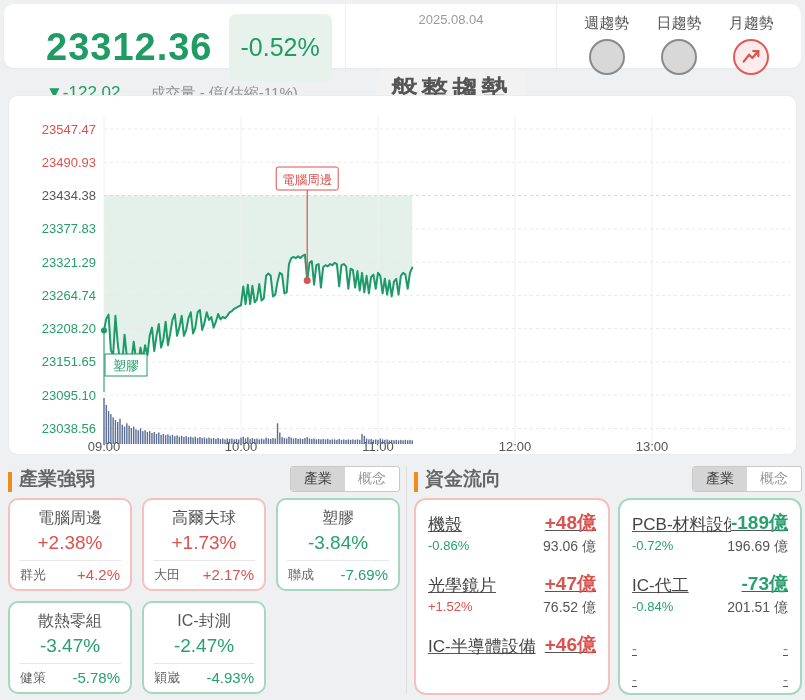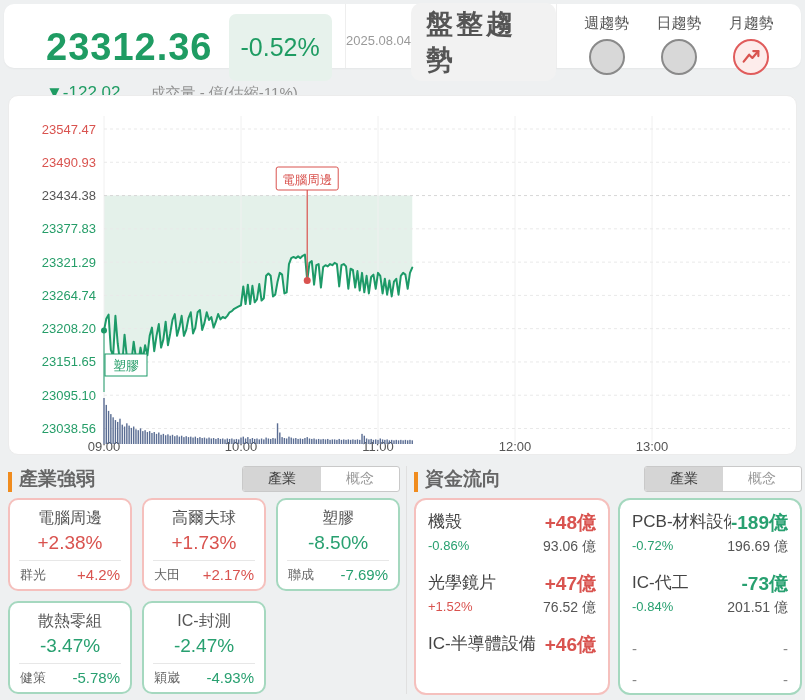"2025.08.04" .top-center { flex-direction: row -> column; gap: none -> 39px }
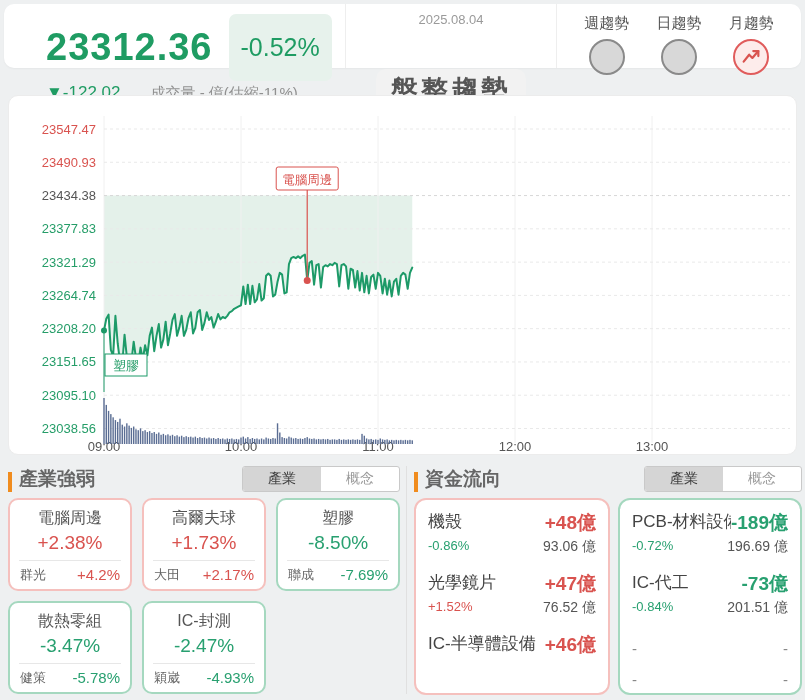"產業" .seg-opt { padding: 3px 25px -> 3px 13px }
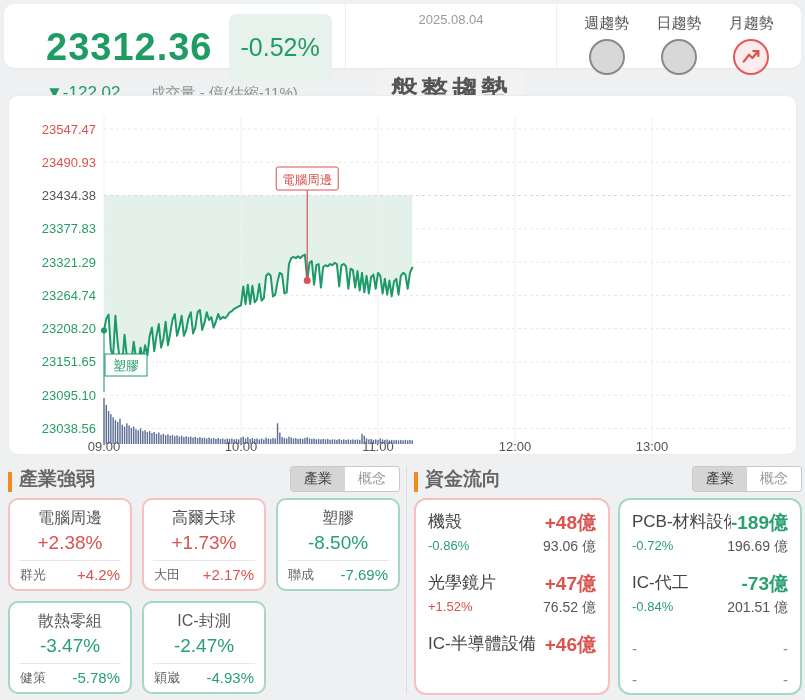"機殼" .f-row1 { align-items: flex-start -> flex-end; text-decoration: none -> underline }
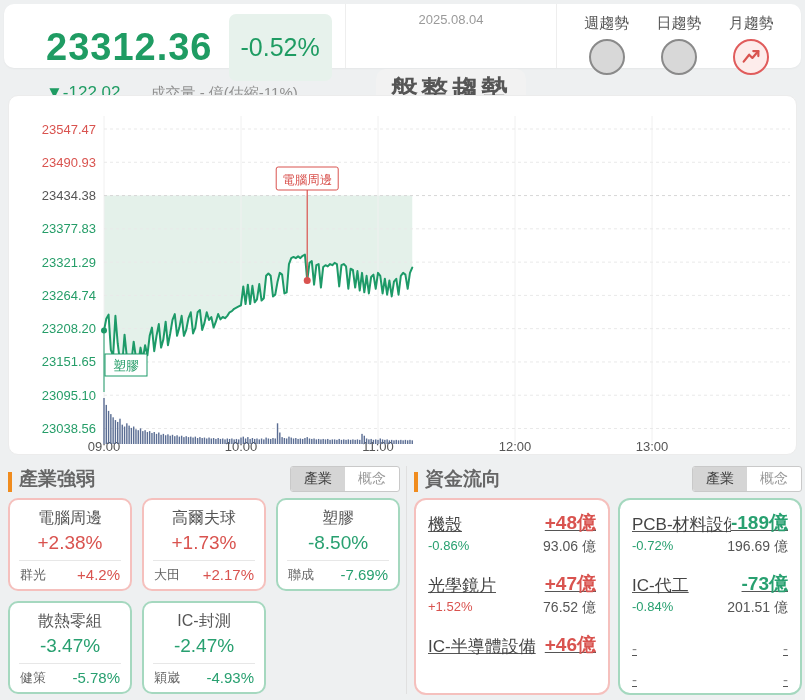"-8.50%" div.ind-pct { text: -8.50% -> -3.84% }
